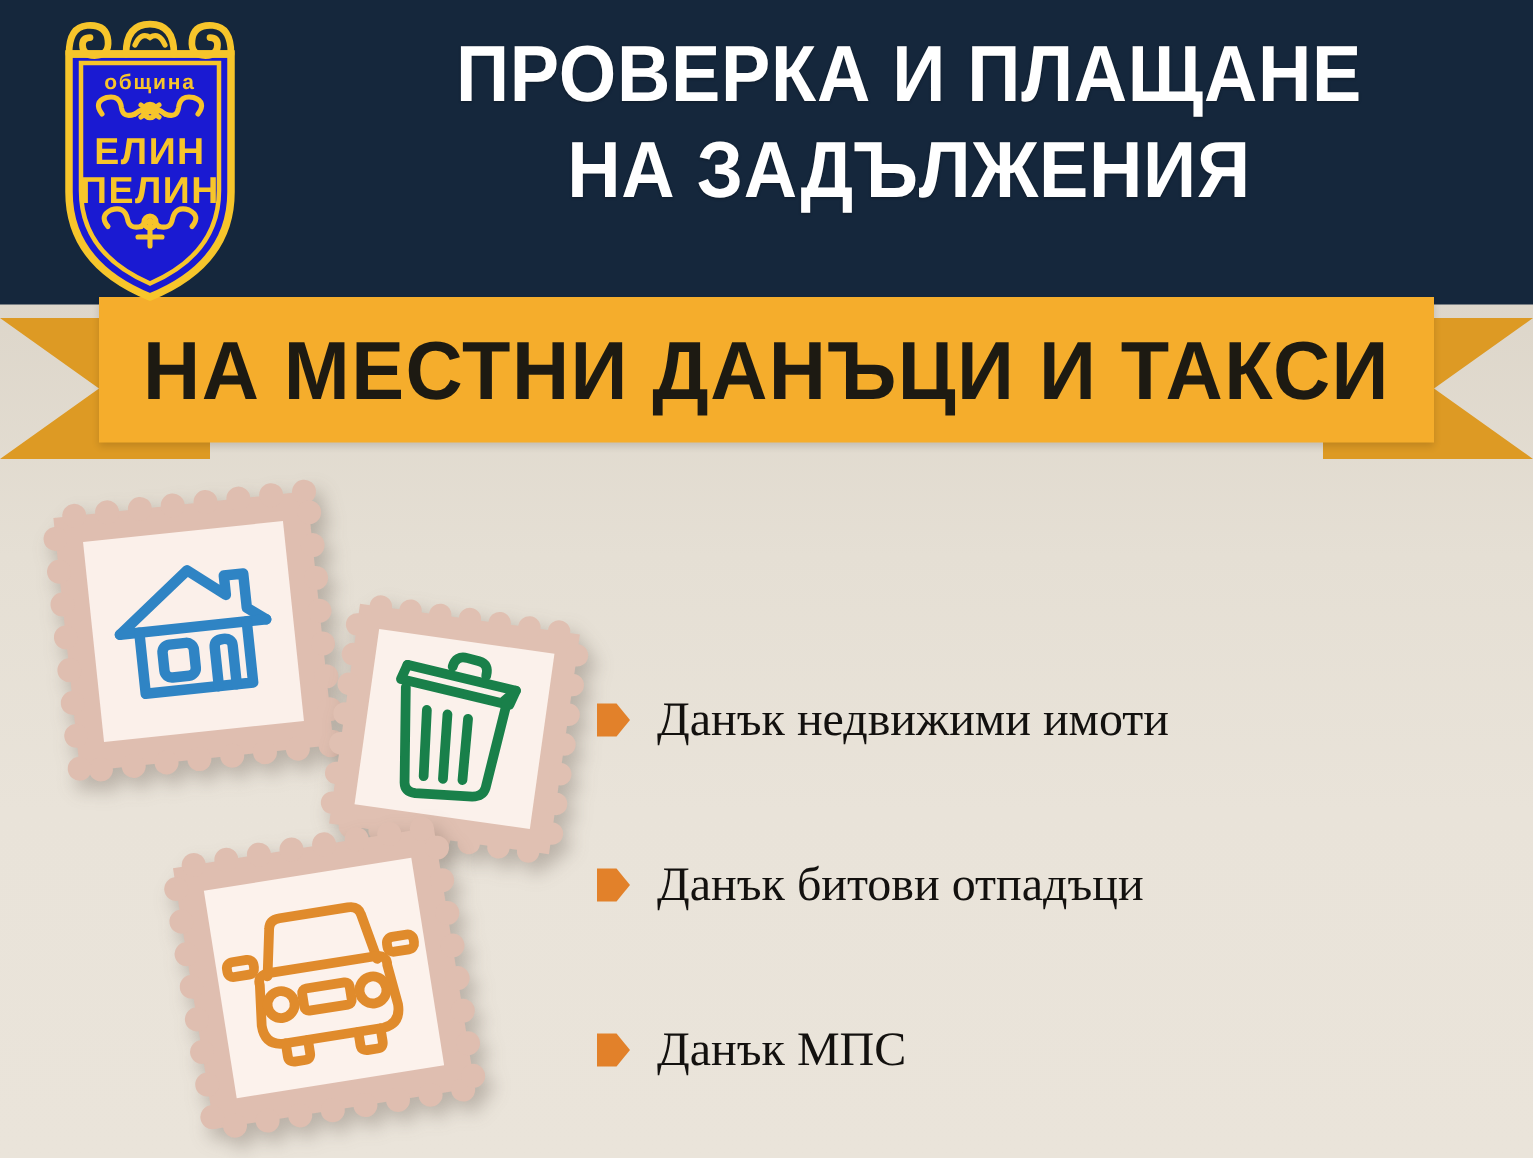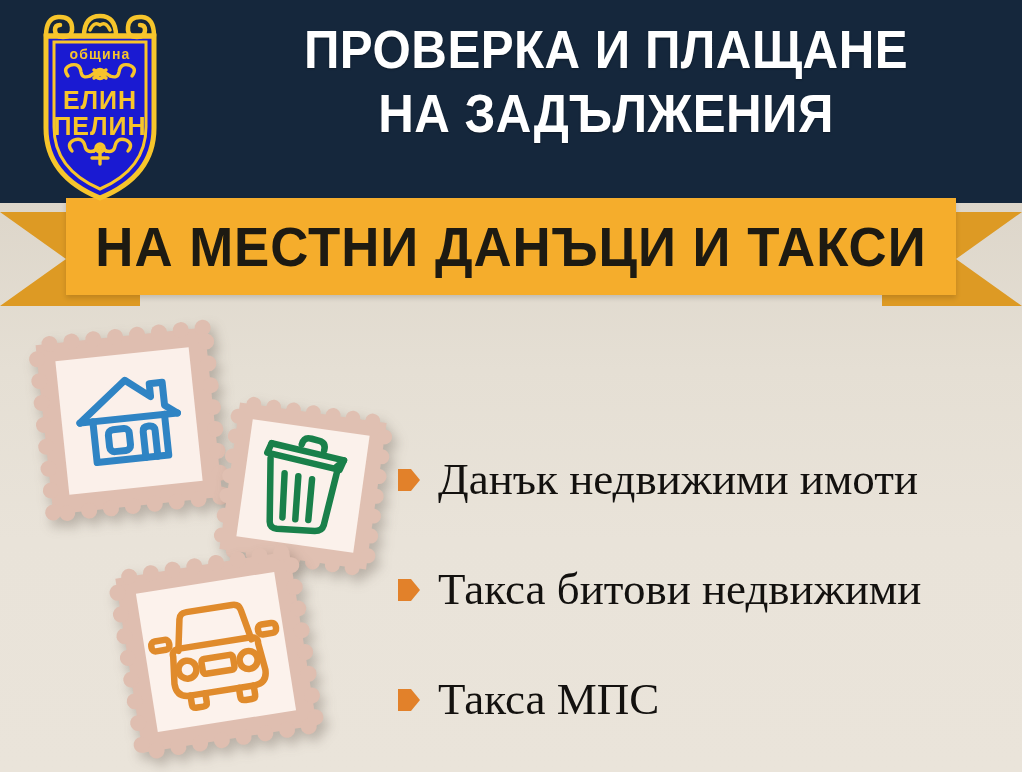"Данък недвижими имоти" .bullet-text { font-size: 45px -> 32px }
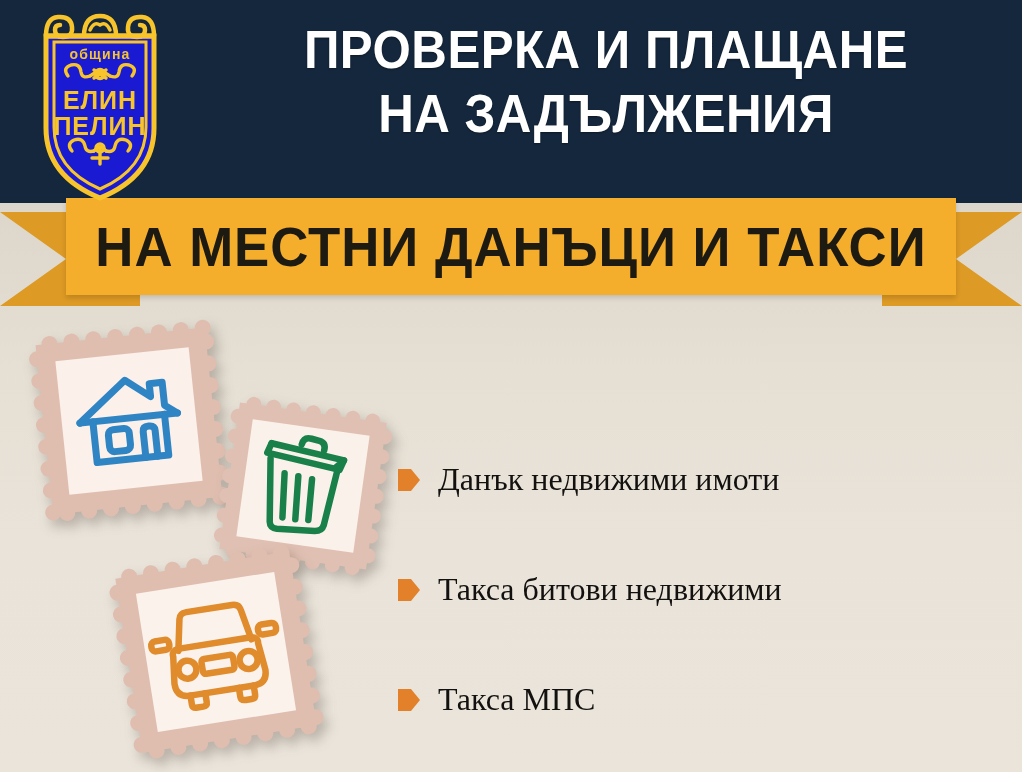"Такса битови недвижими" span.bullet-text { text: Такса битови недвижими -> Данък битови отпадъци }
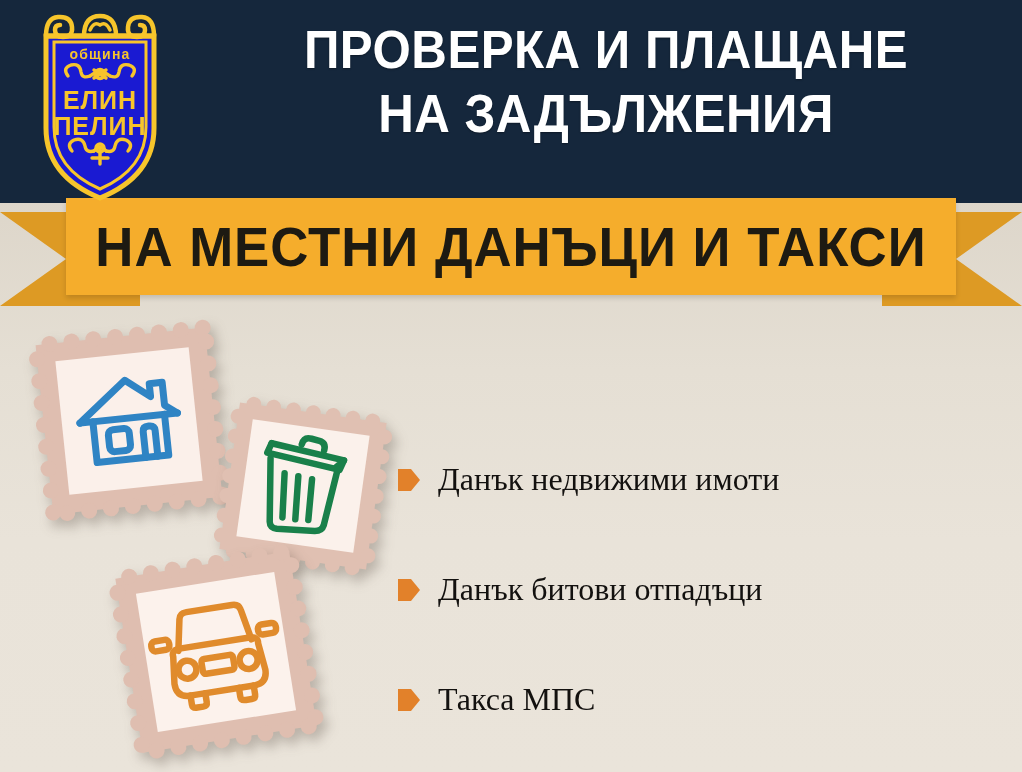"Такса МПС" span.bullet-text { text: Такса -> Данък }
